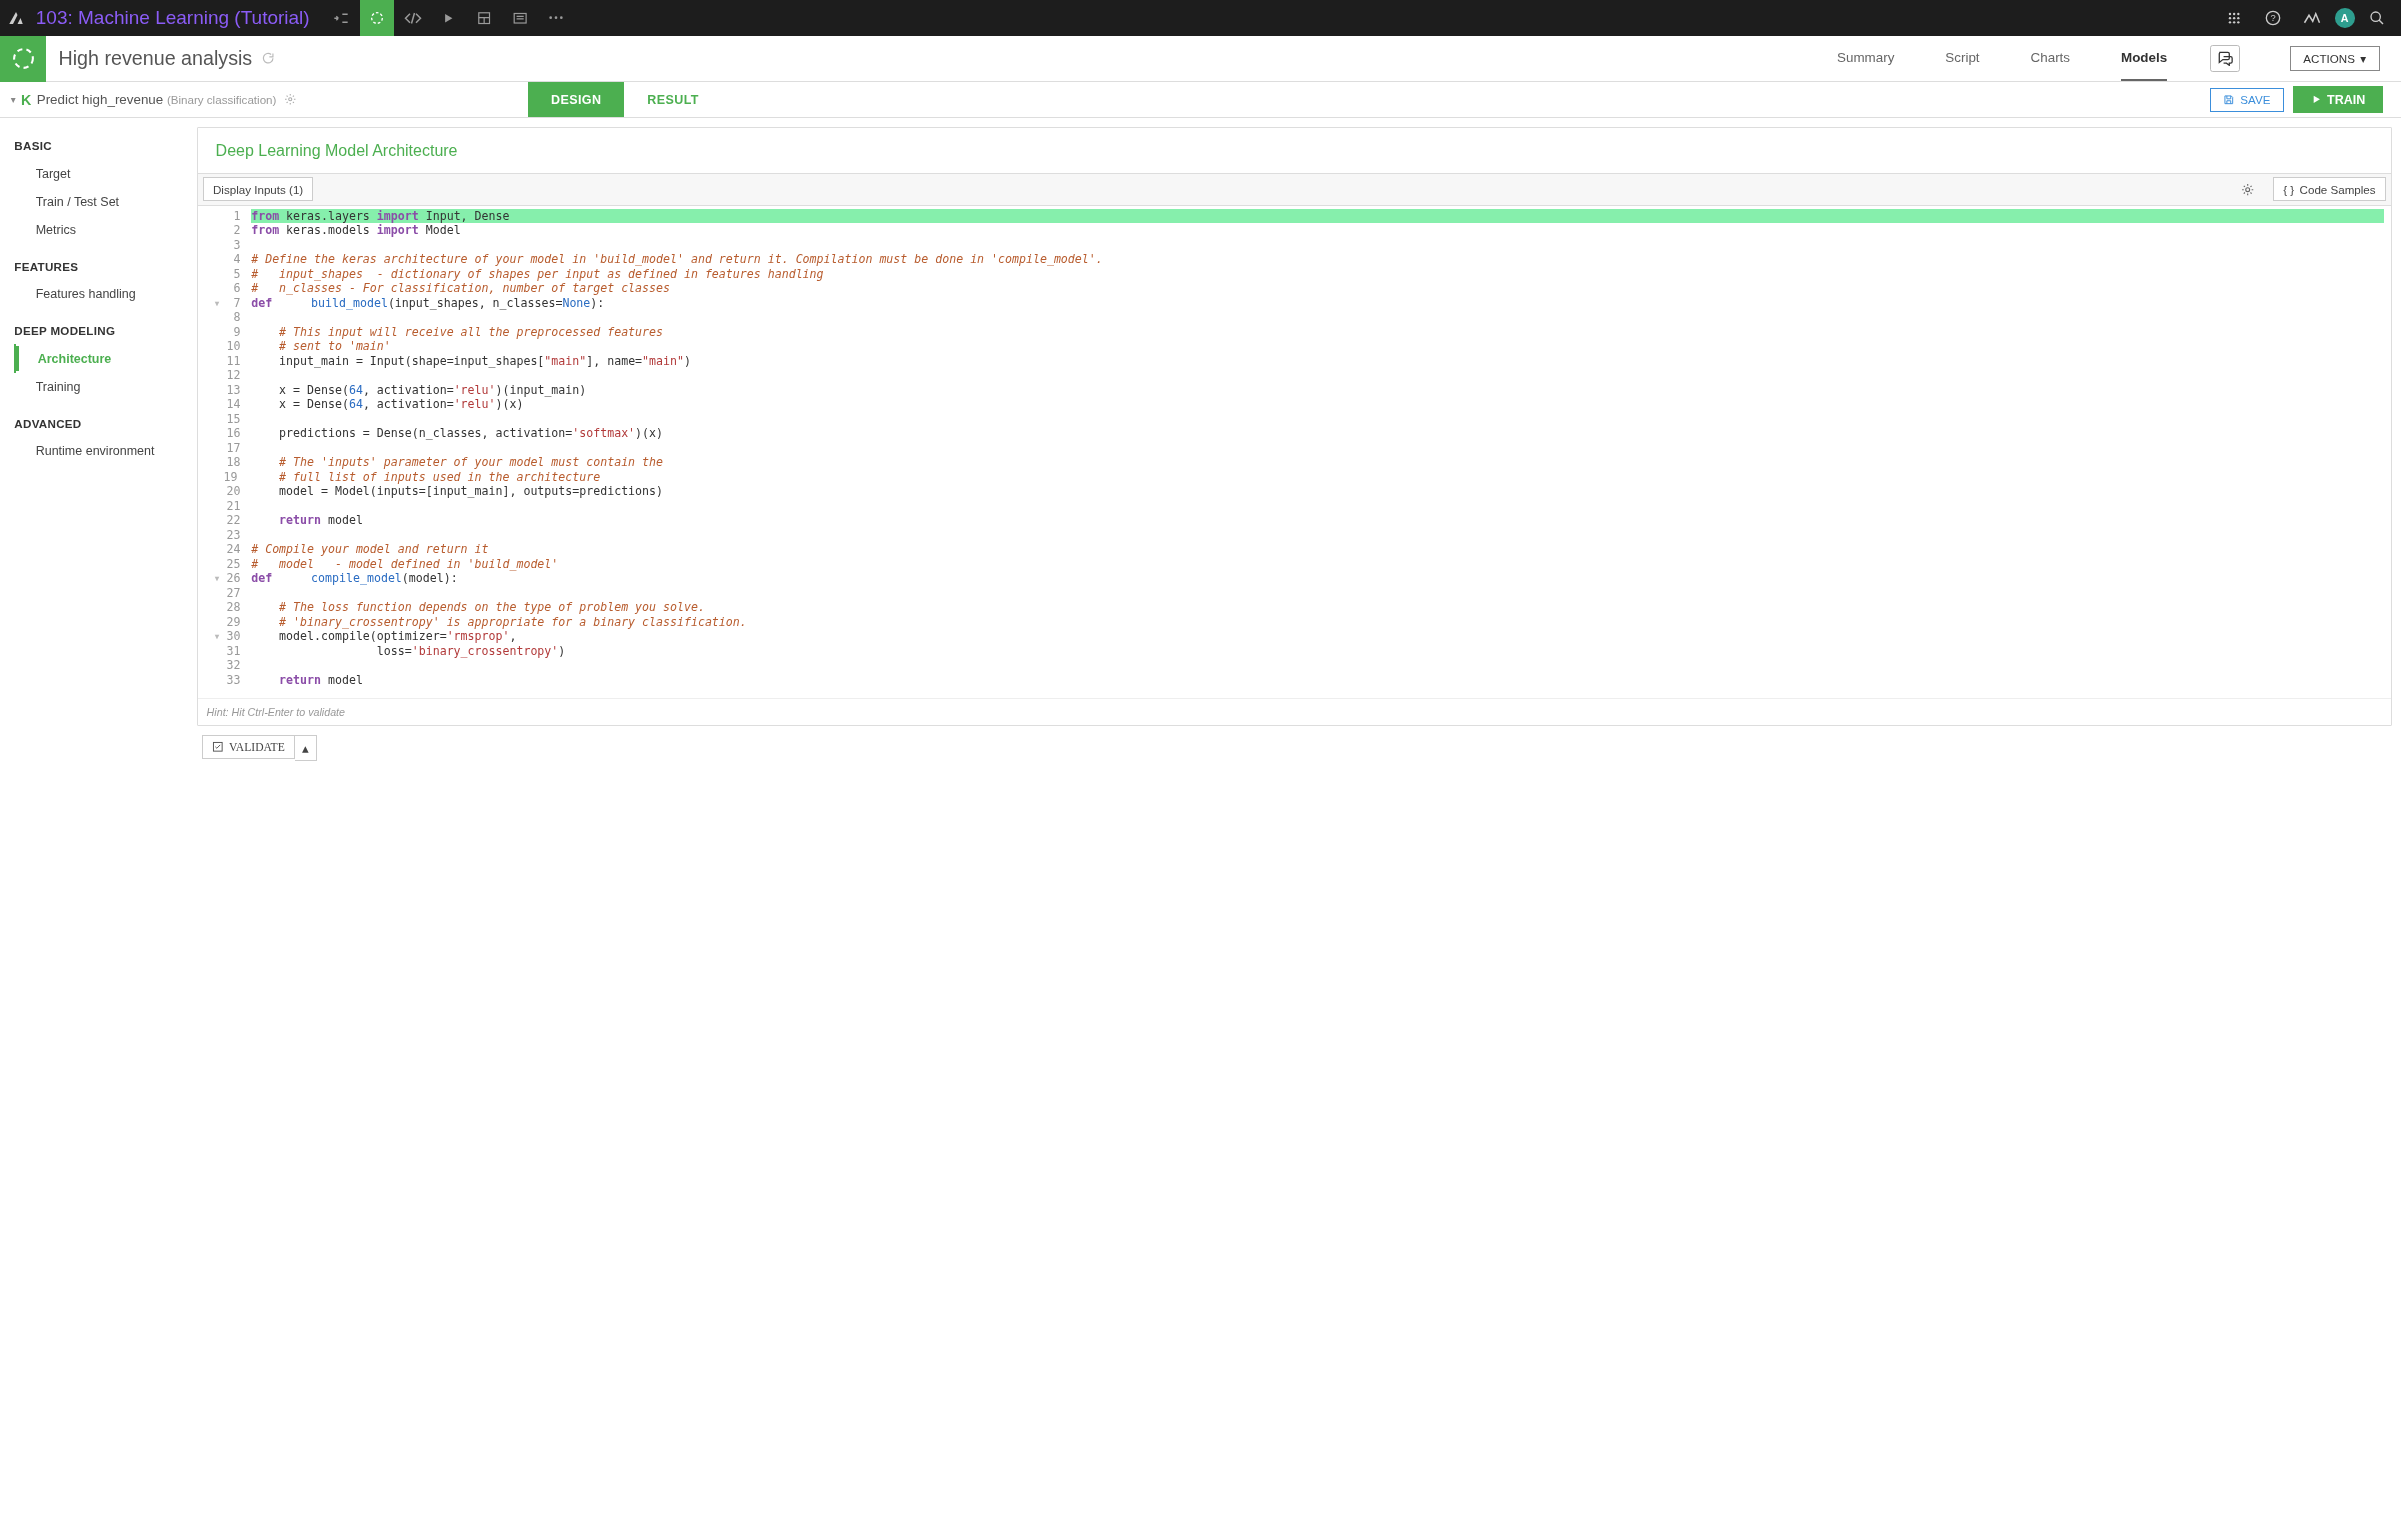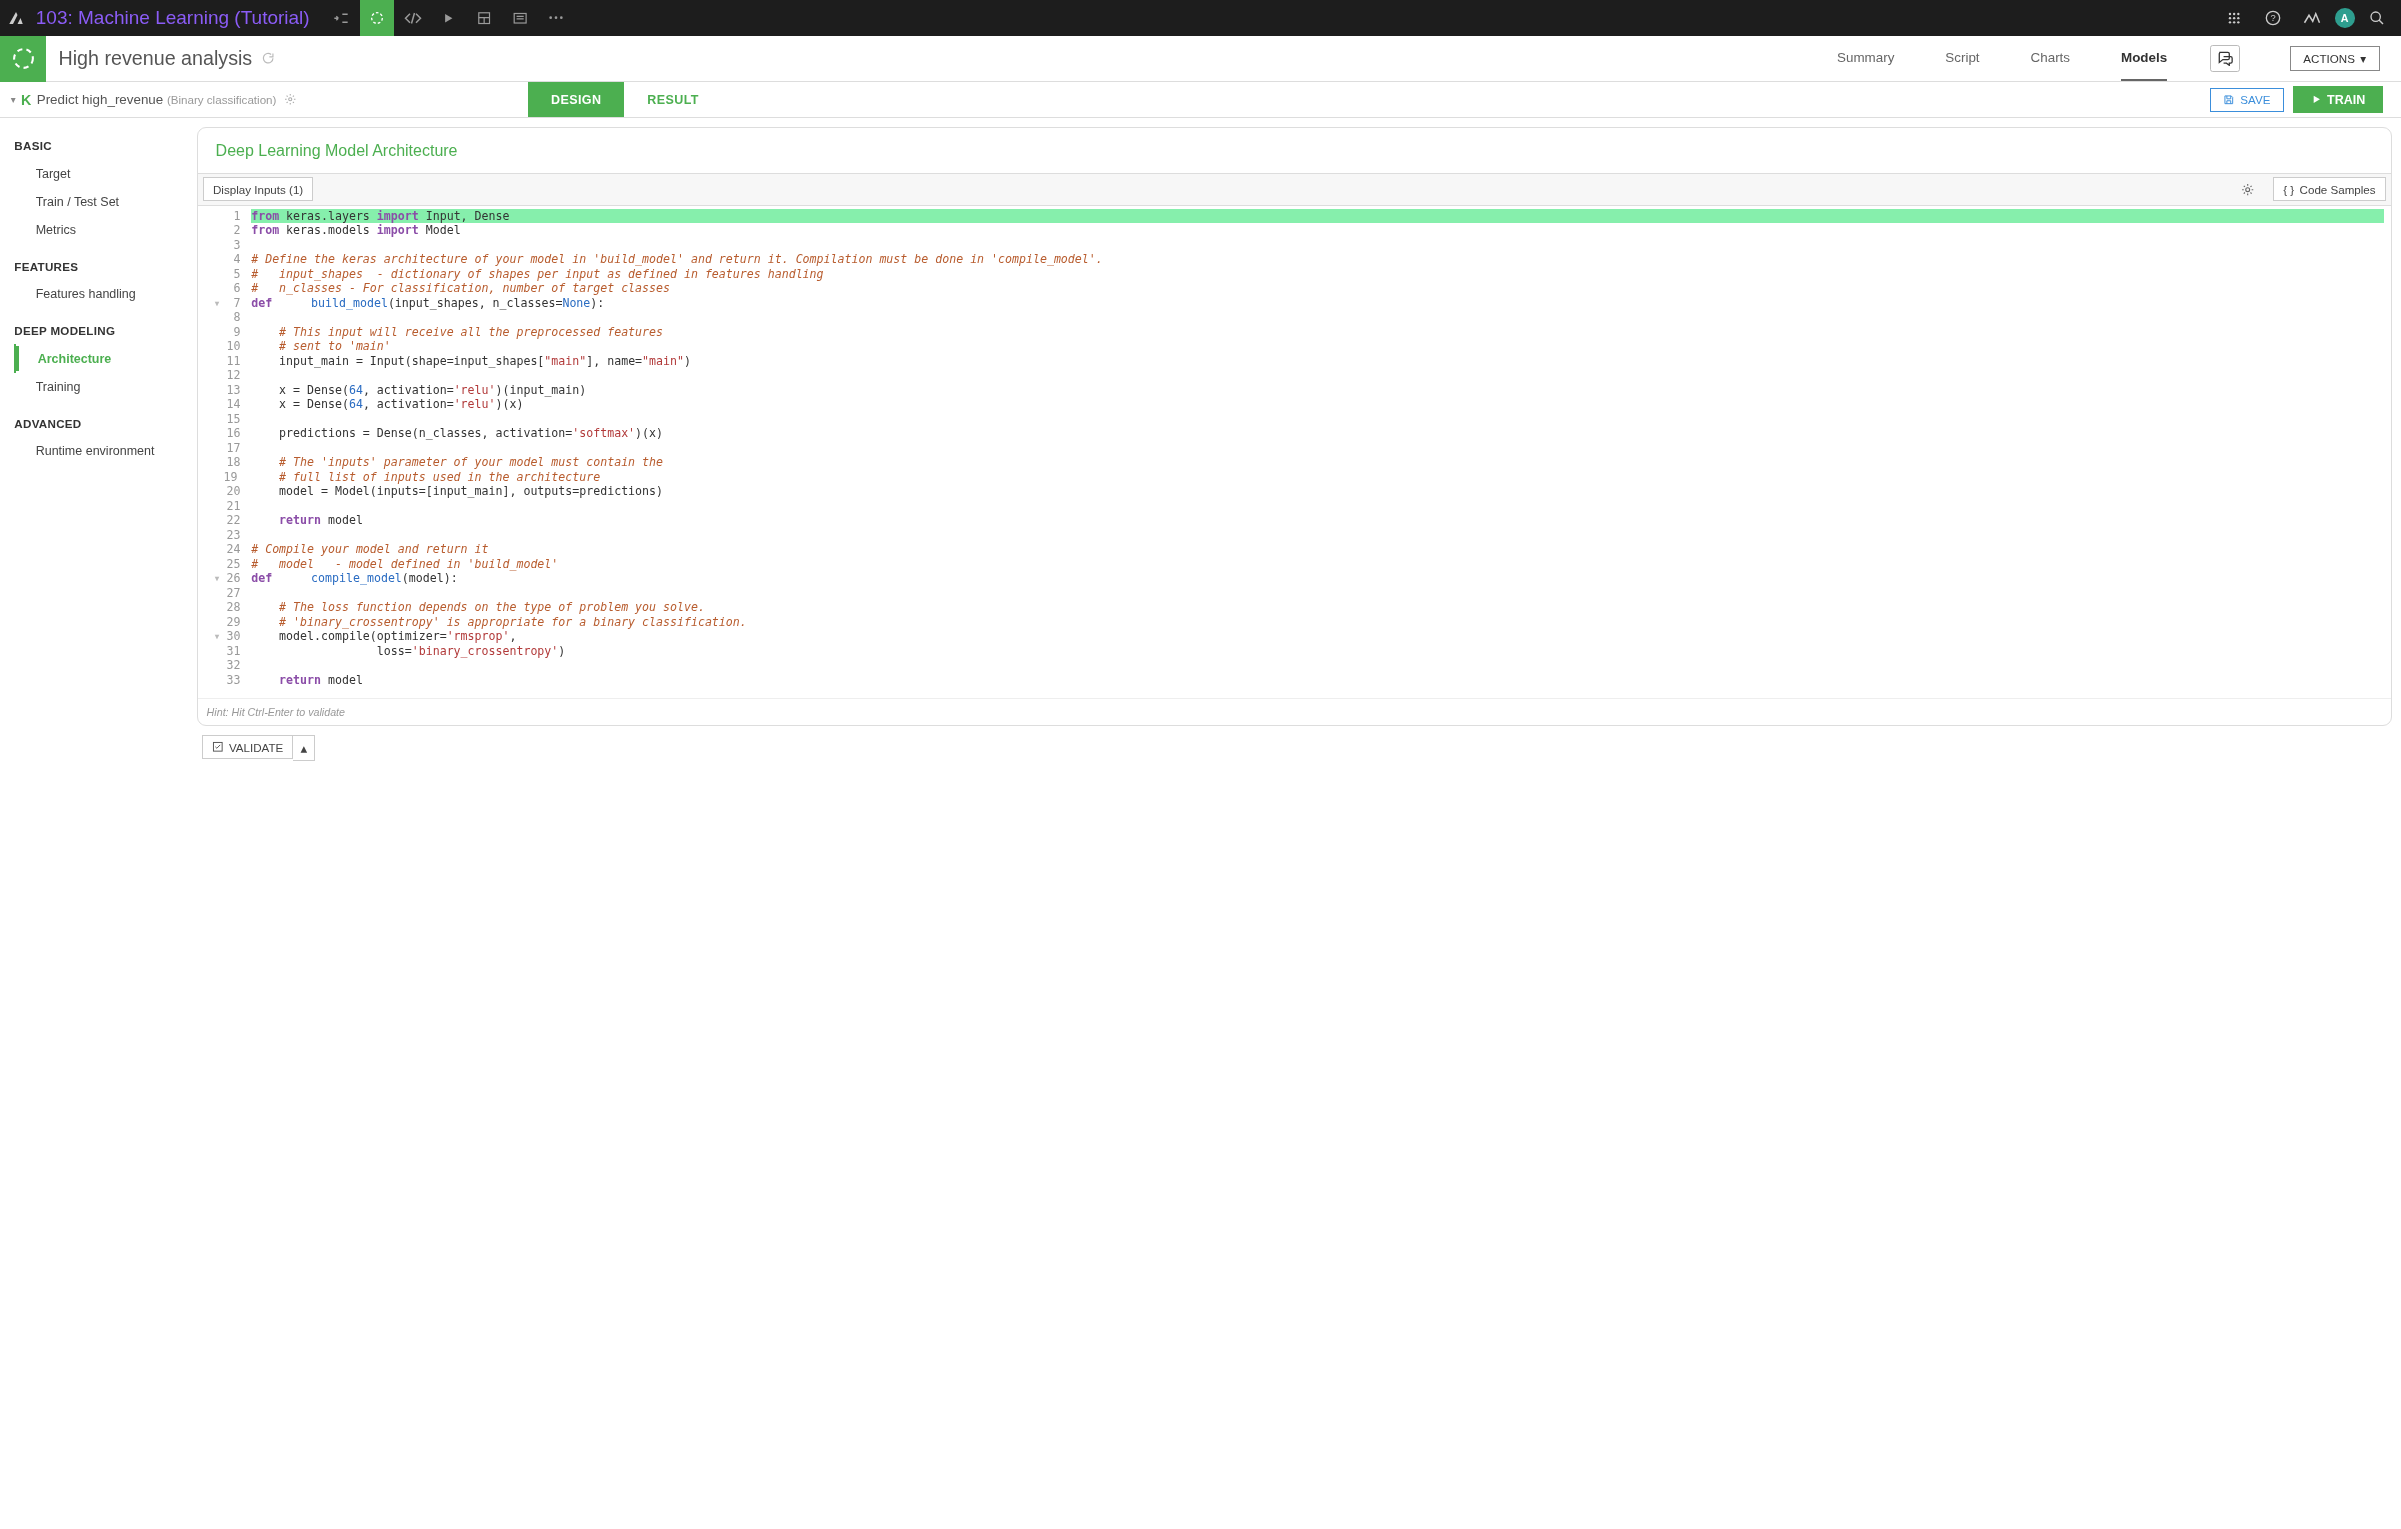"Deep Learning Model Architecture" .panel { border-radius: 9px -> 1px }
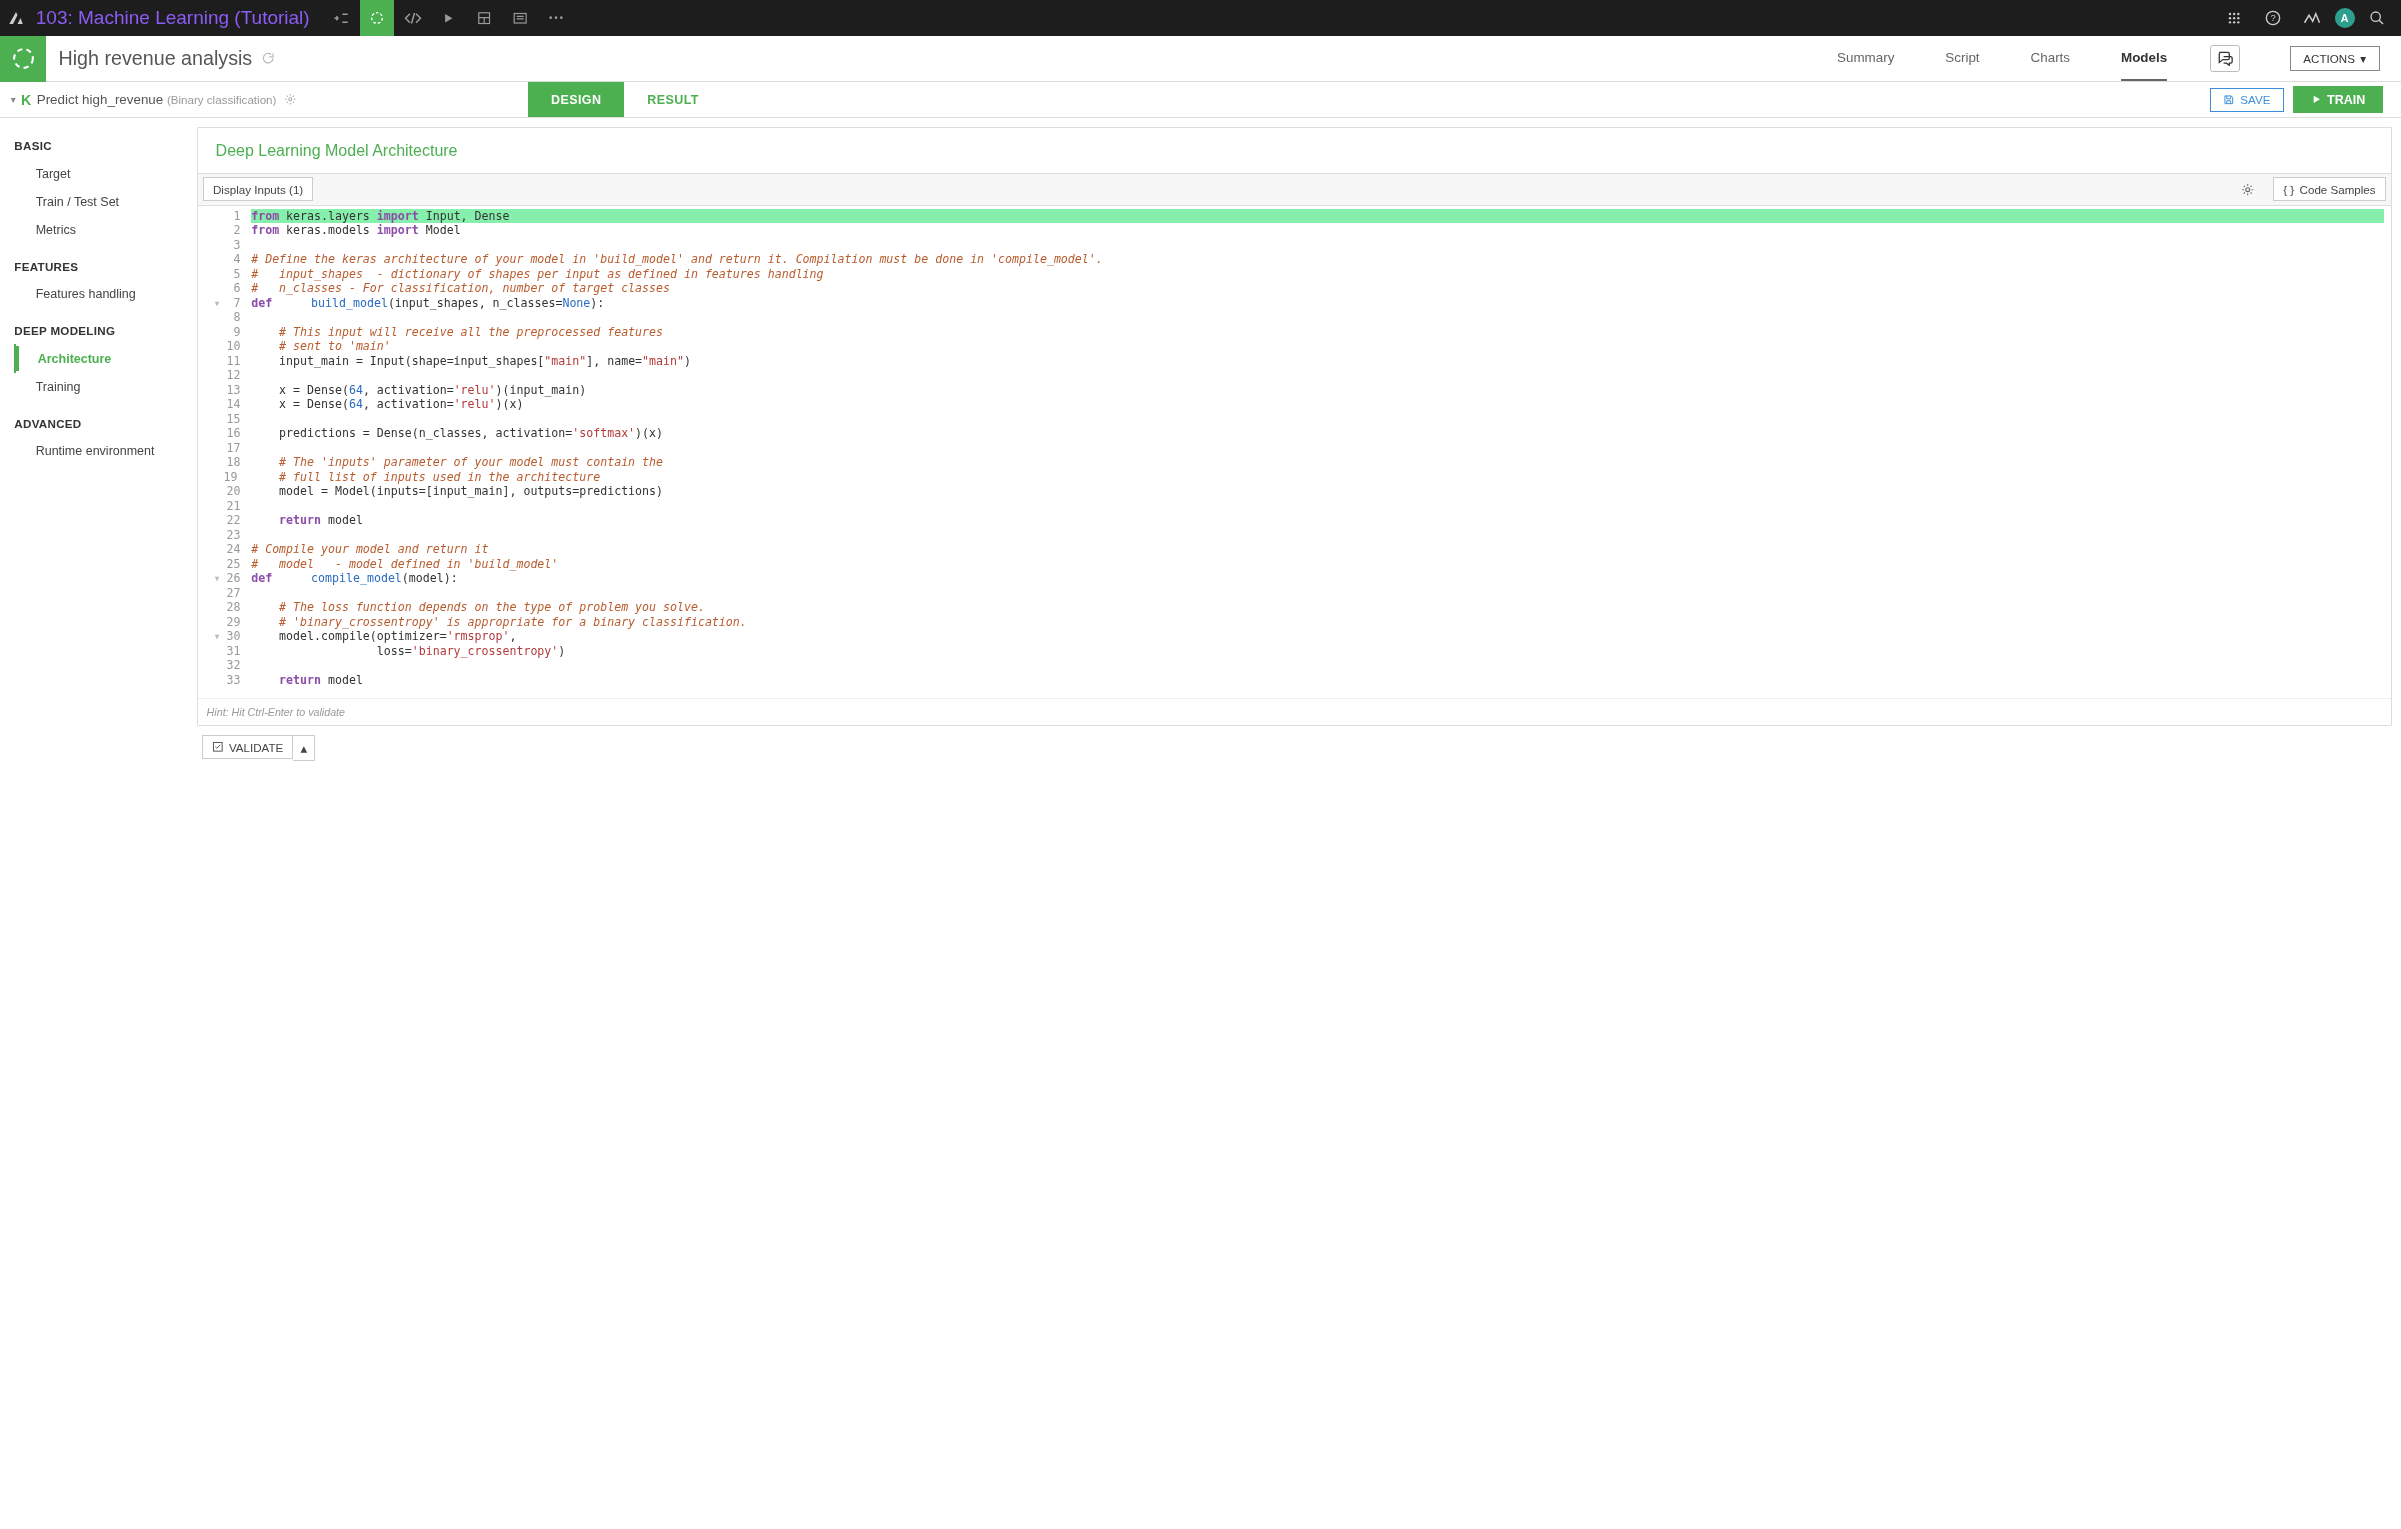"VALIDATE" .validate-btn { font-family: none -> Liberation Serif, serif }
